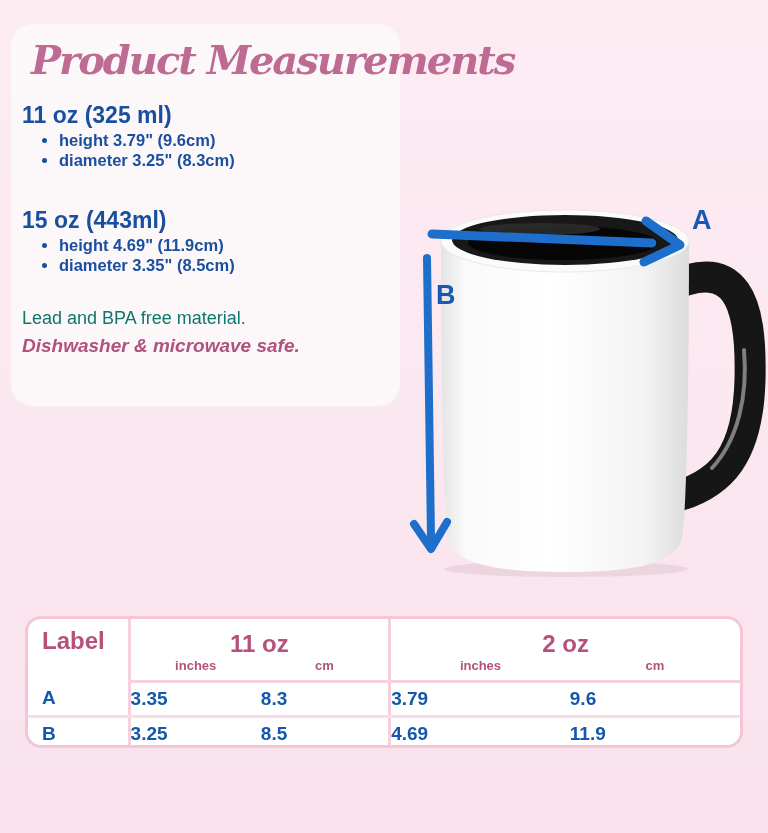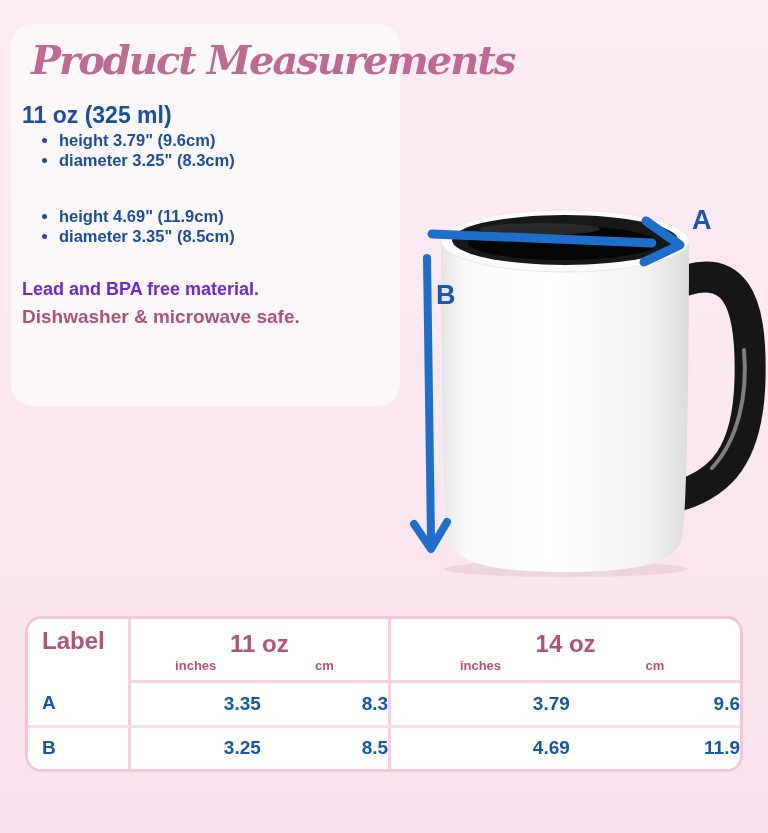"15 oz (443ml)" div.spec-heading { html: none -> <div>15 oz (443ml)</div> }
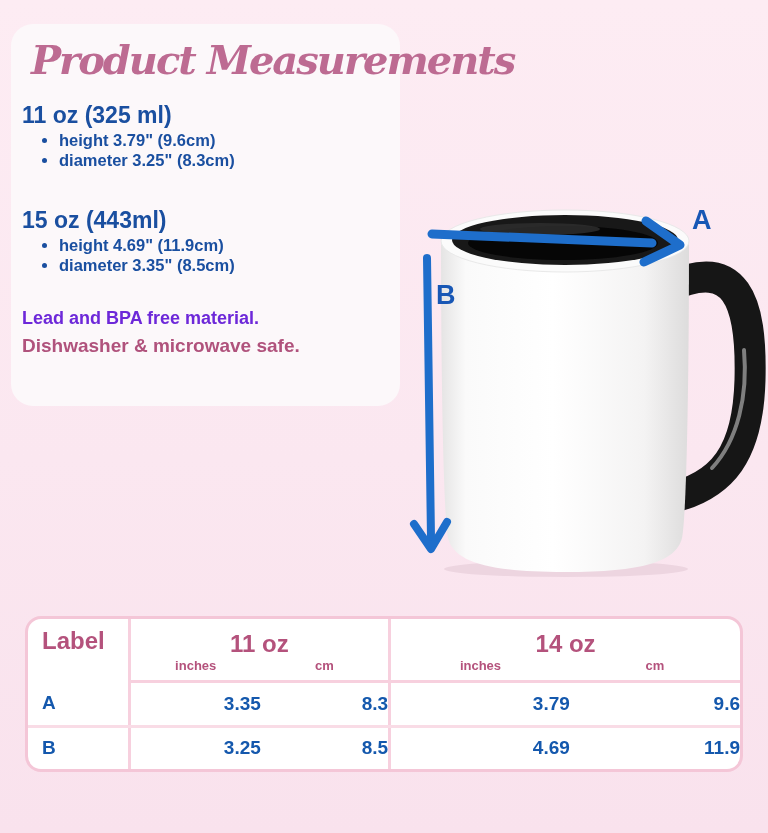"Lead and BPA free material." .material-note { color: #6d28d9 -> #0f766e; font-weight: bold -> normal }
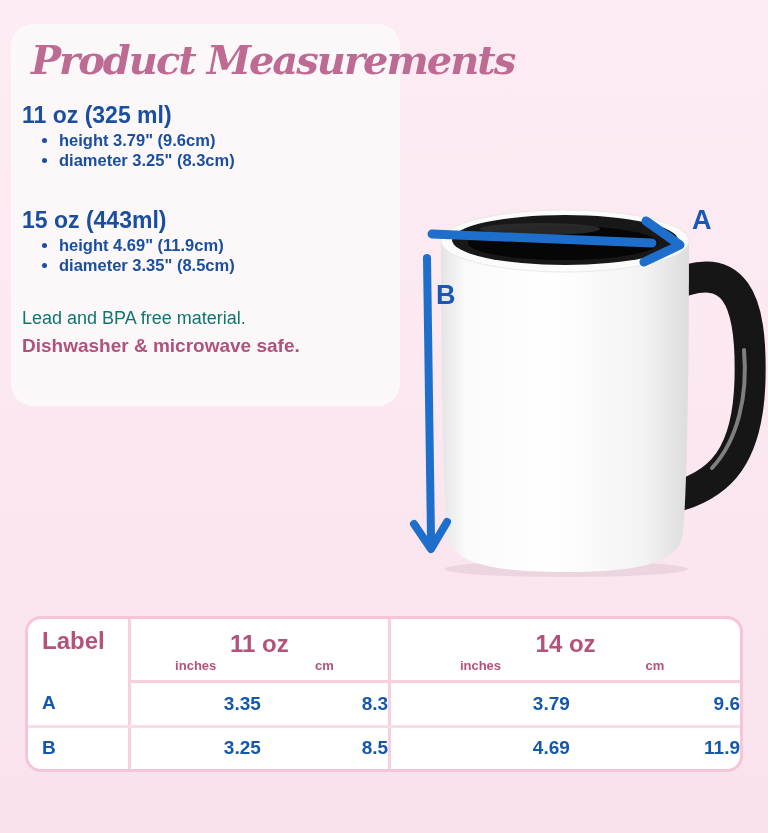"Dishwasher & microwave safe." .care-note { font-style: none -> italic }
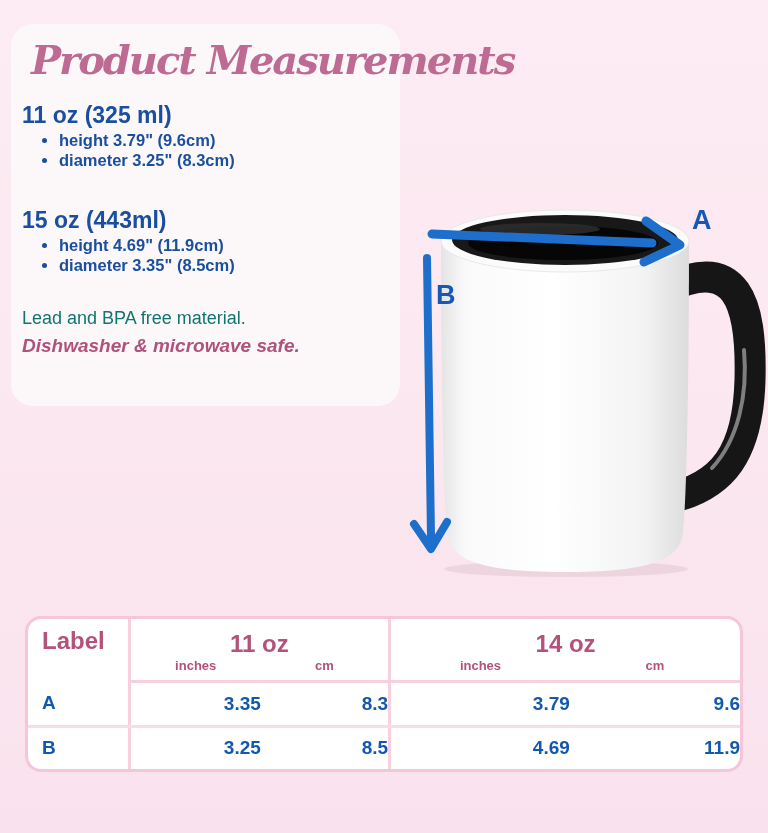"Label" .tbl-wrap { height: 156px -> 132px }
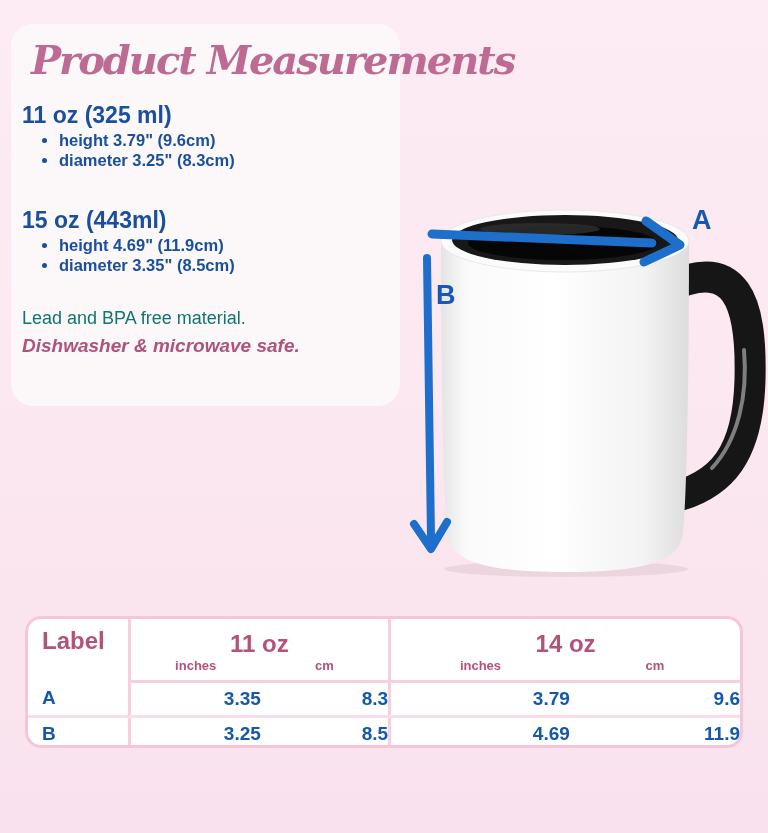"14 oz" th.th-group { text: 14 -> 2 }
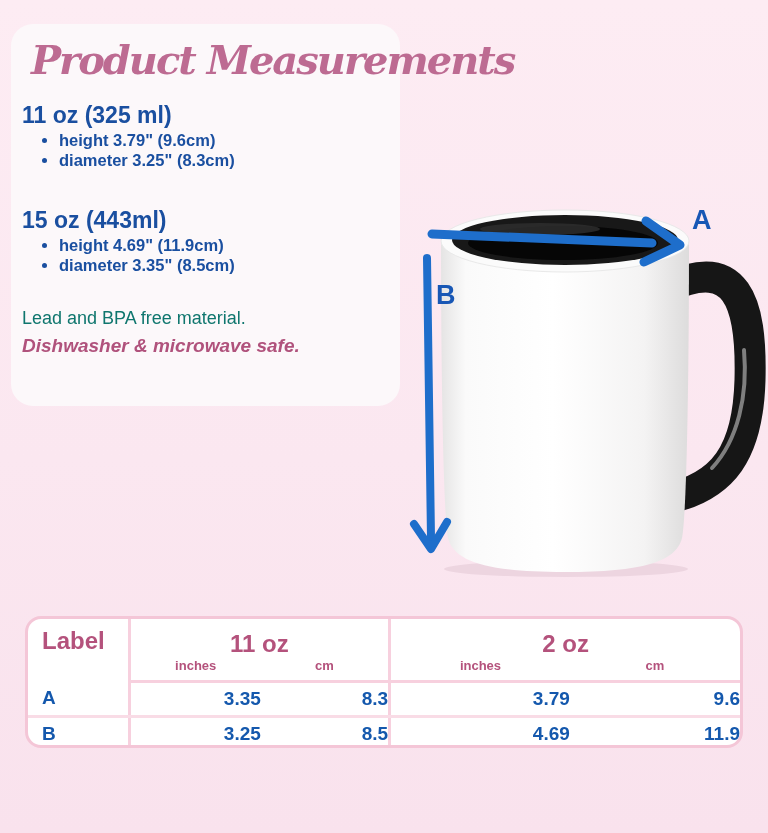"3.35" tbody td { text-align: right -> left }
